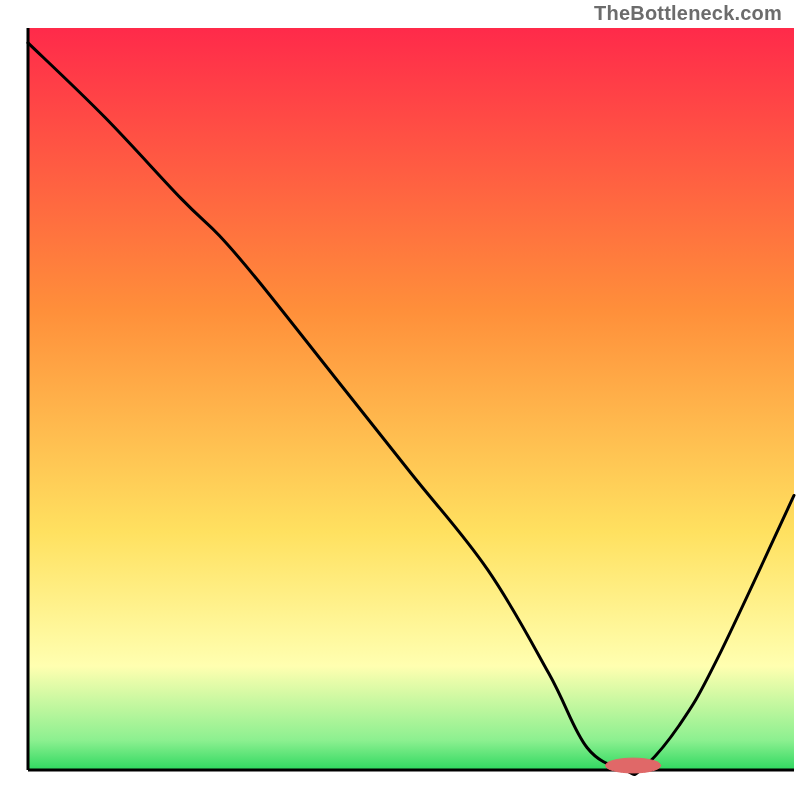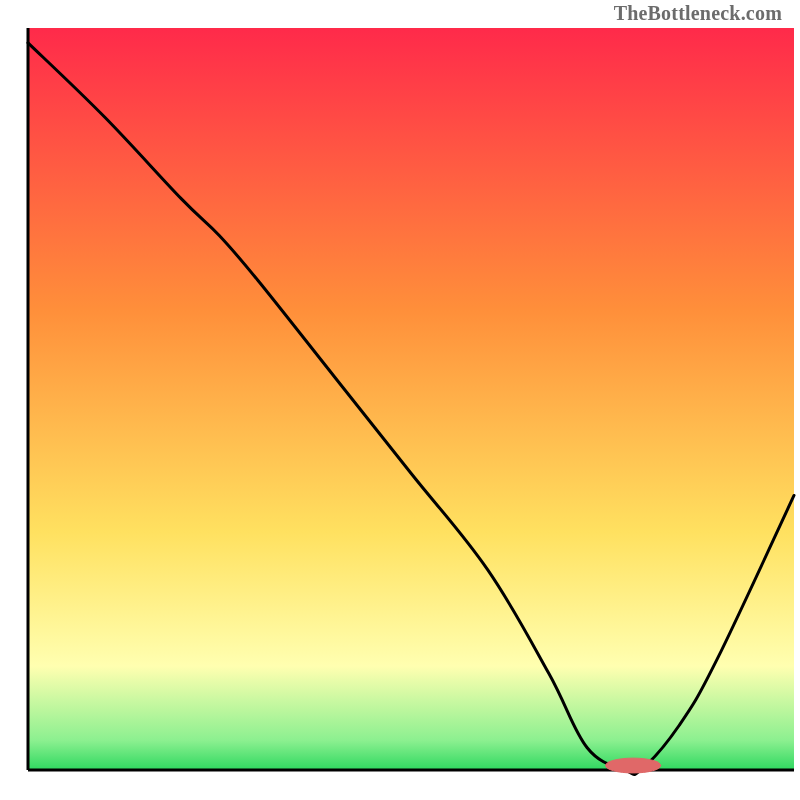"TheBottleneck.com" .container { font-family: Liberation Serif, serif -> none }
